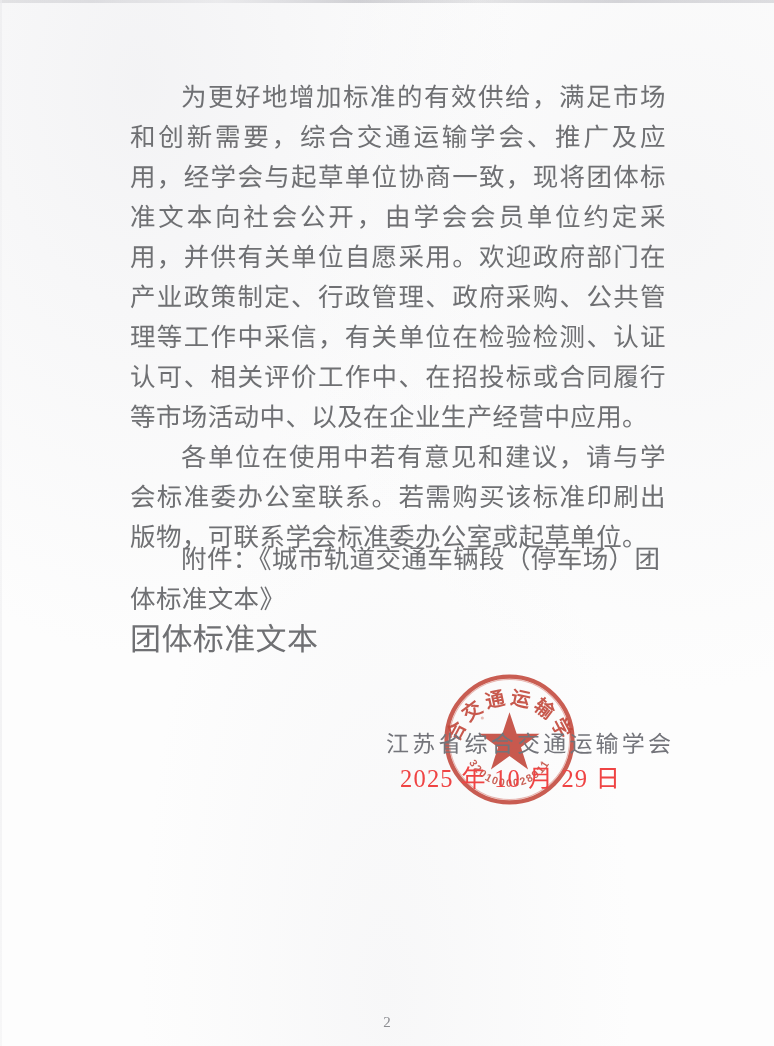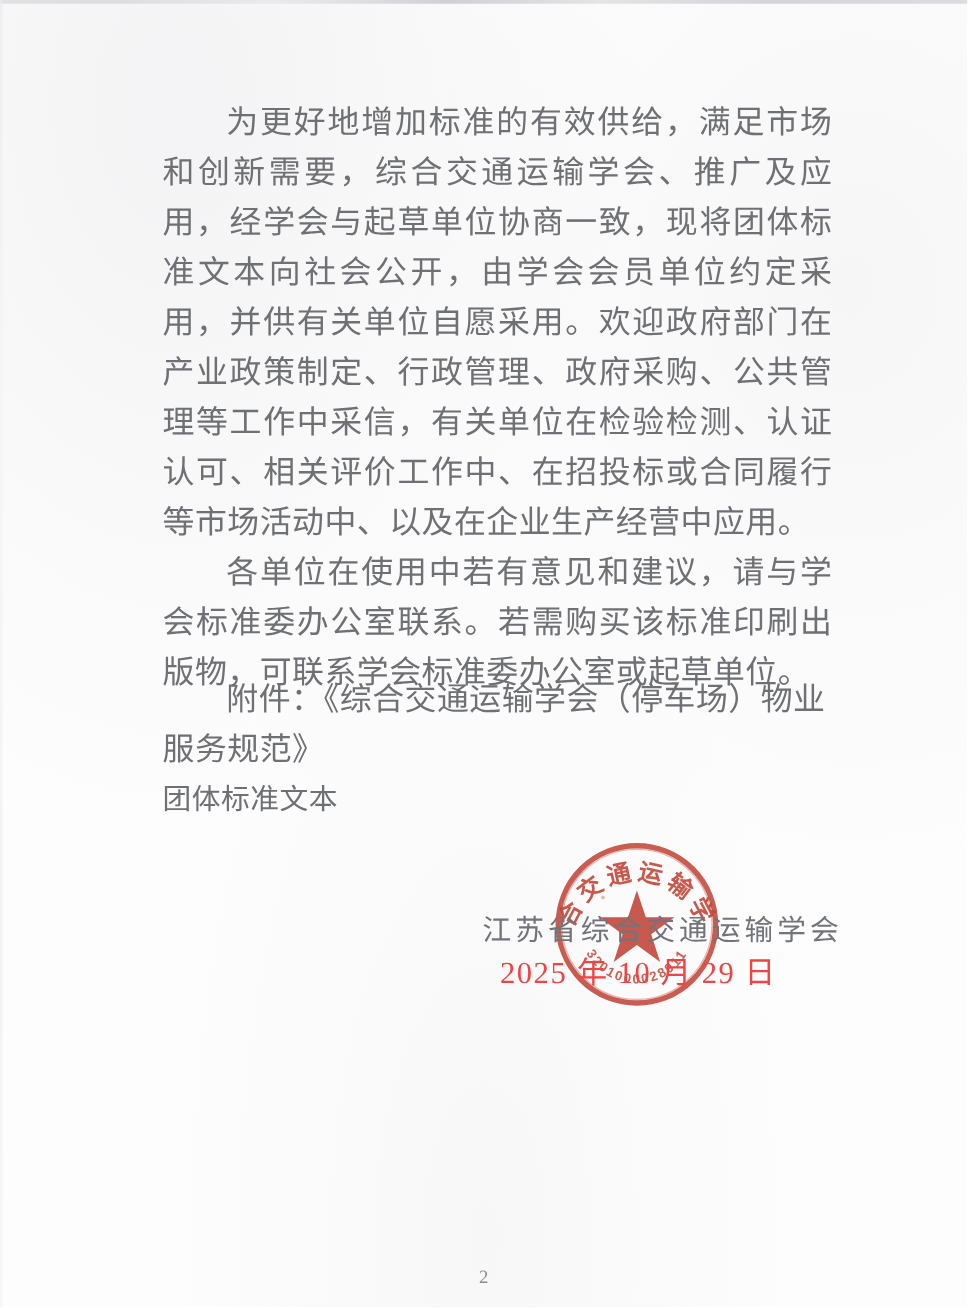"附件：《综合交通运输学会（停车场）物业服务规范》" div.attach-line { text: 综合交通运输学会（停车场）物业服务规范 -> 城市轨道交通车辆段（停车场）团体标准文本 }
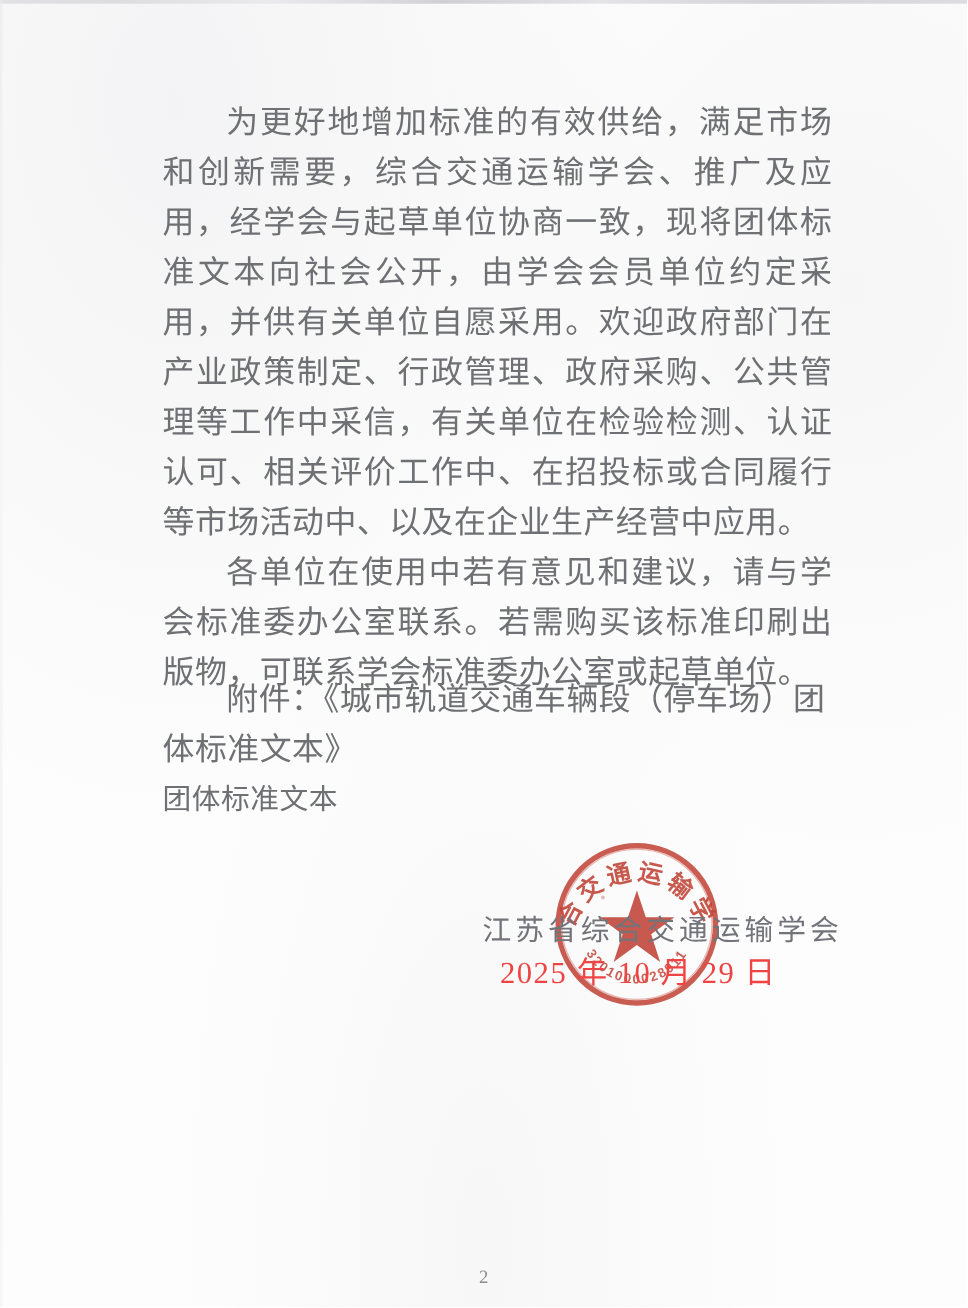"团体标准文本" .attach-cont { font-size: 23px -> 31px }
